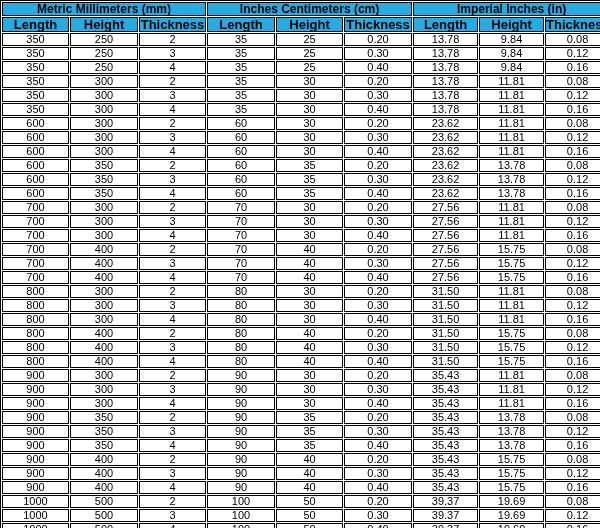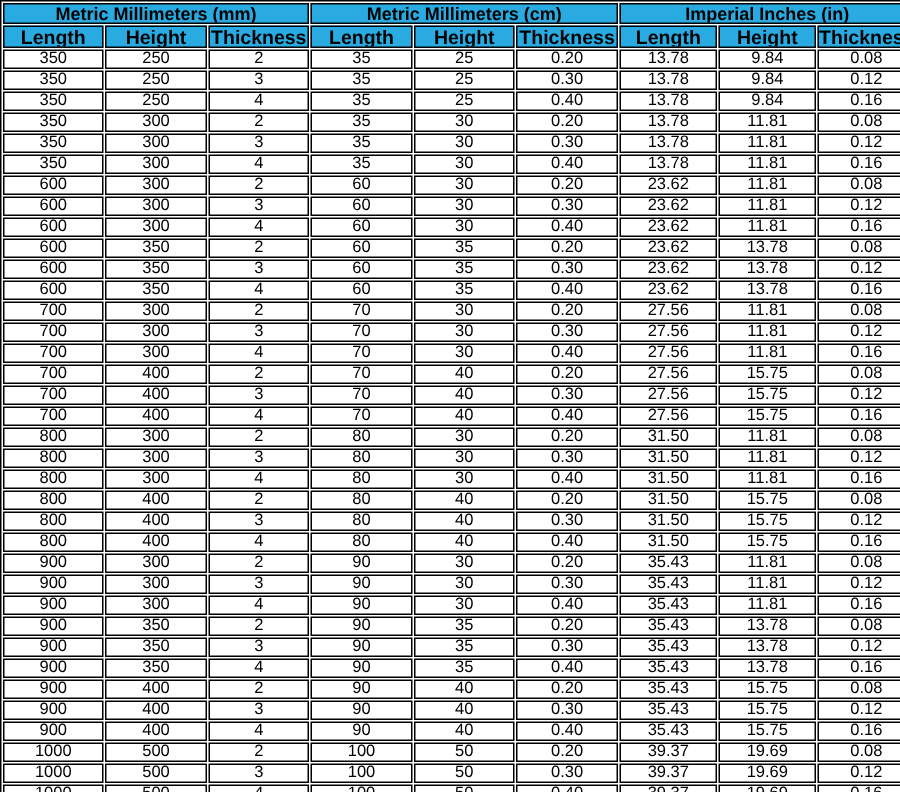"Metric Millimeters (cm)" th.group { text: Metric Millimeters -> Inches Centimeters }
